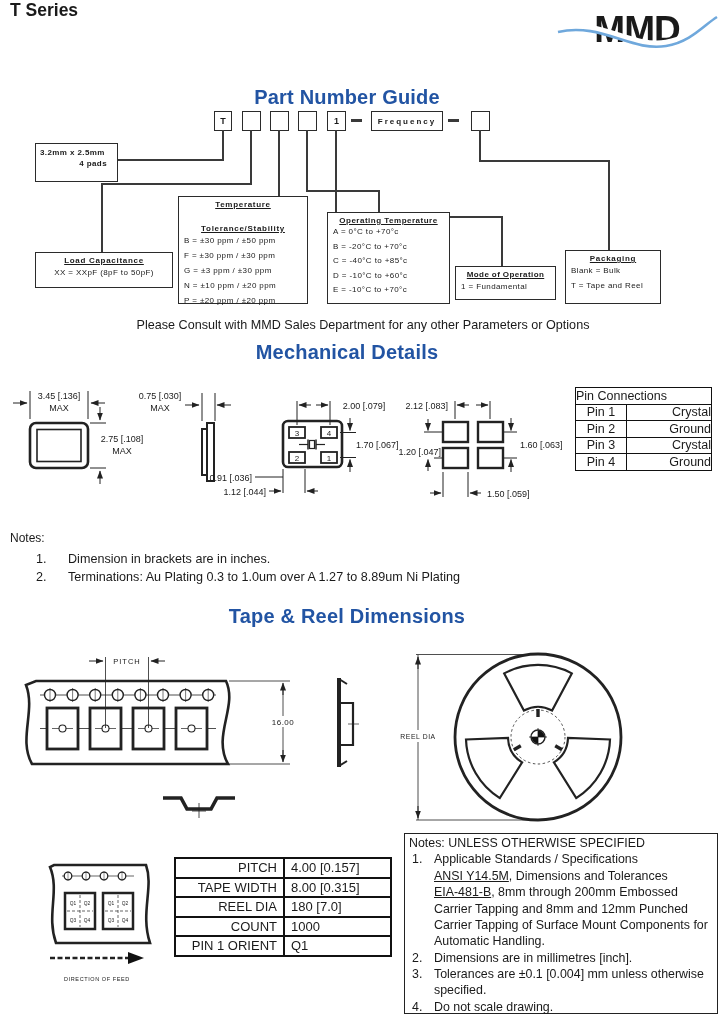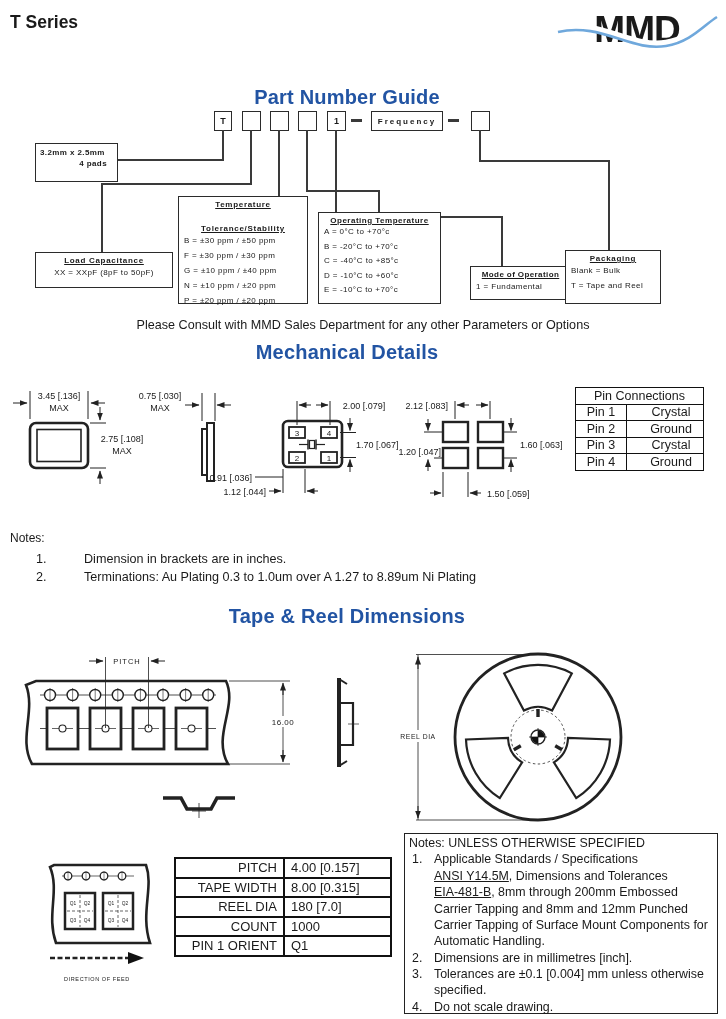"T Series" div.abs { top: 12px -> 0 }
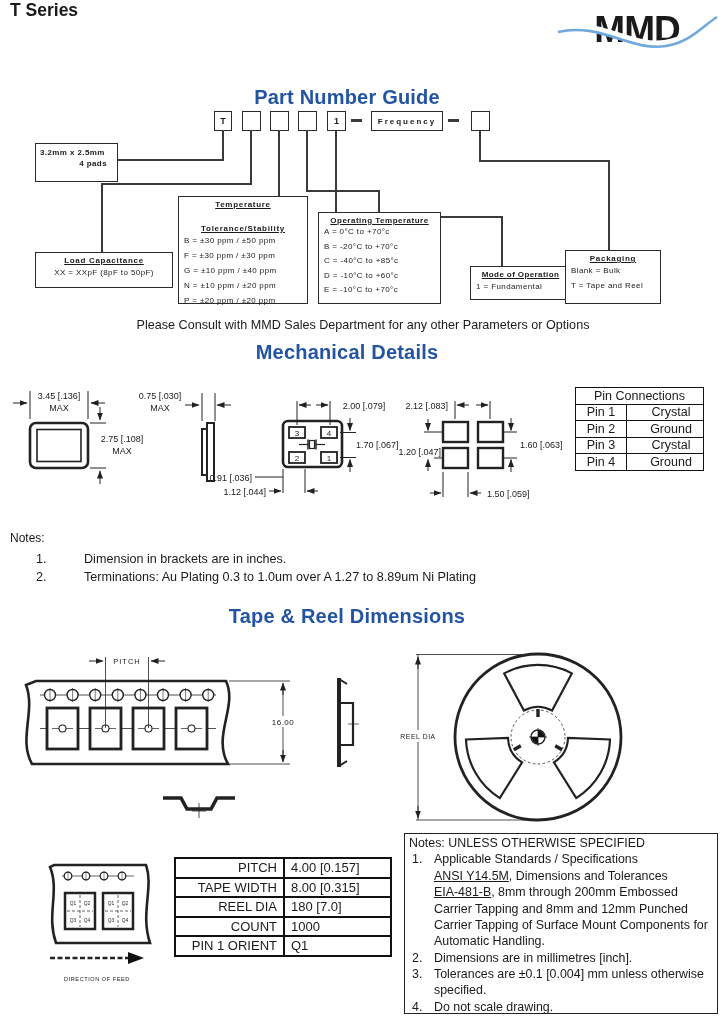"Operating Temperature" div.optbox { left: 318px -> 327px }
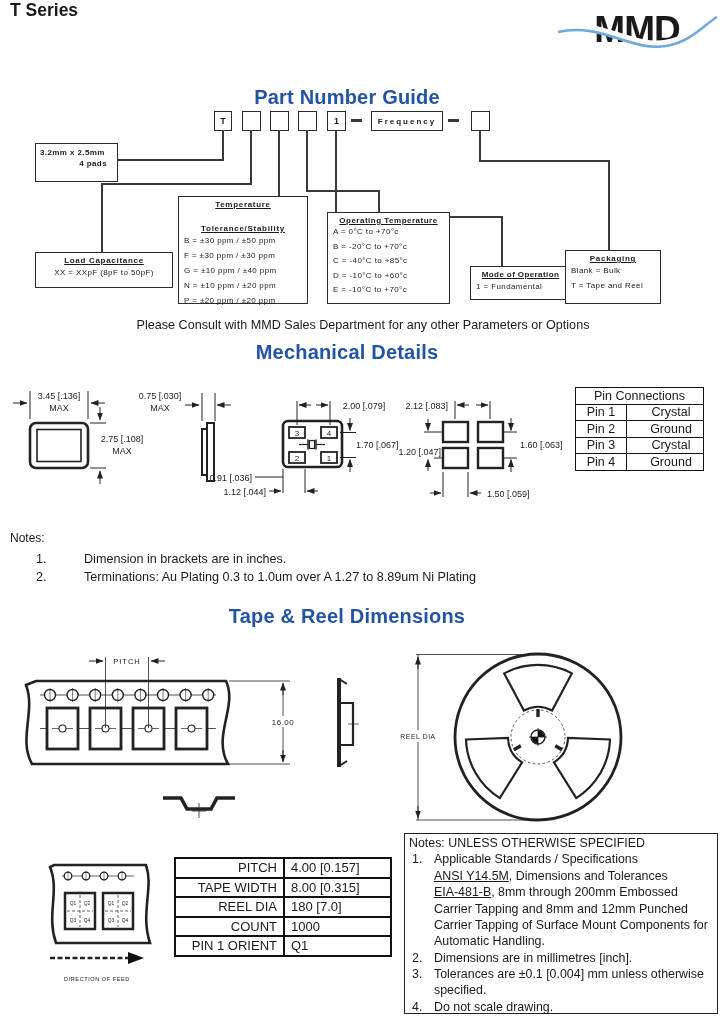"G = ±10 ppm /" div.op { text: 10 ppm / ±40 -> 3 ppm / ±30 }
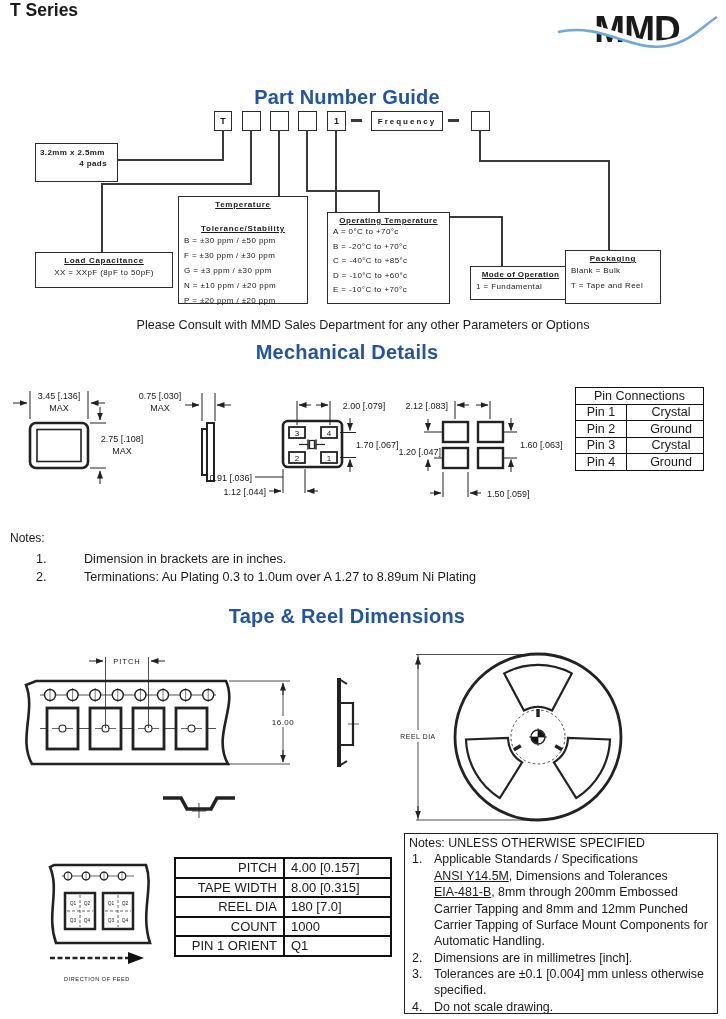"Mode of Operation" div.optbox { left: 470px -> 455px }
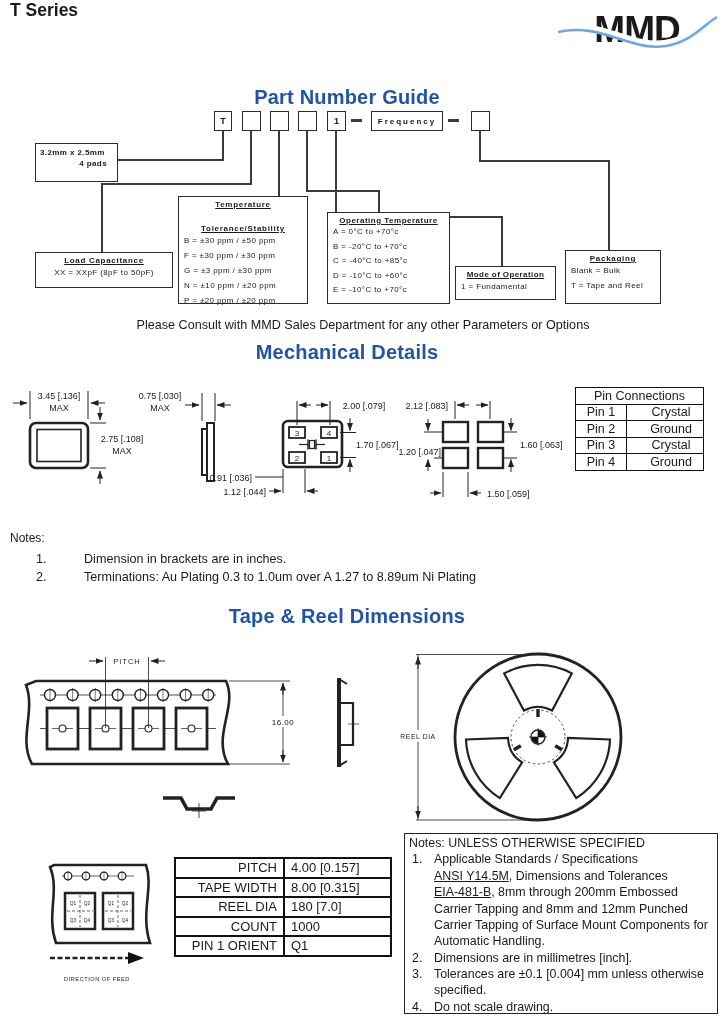"Pin Connections" .pintab .pt-h { text-align: center -> none }
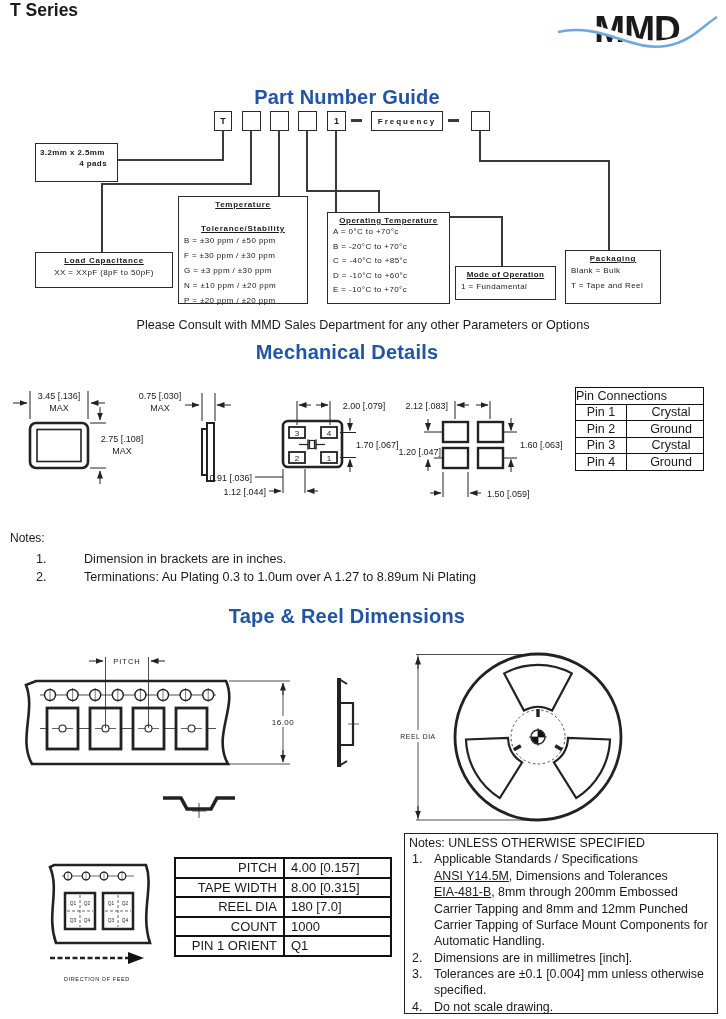"Crystal" .pintab .pt-v { padding-left: 12px -> 20px; text-align: center -> right }
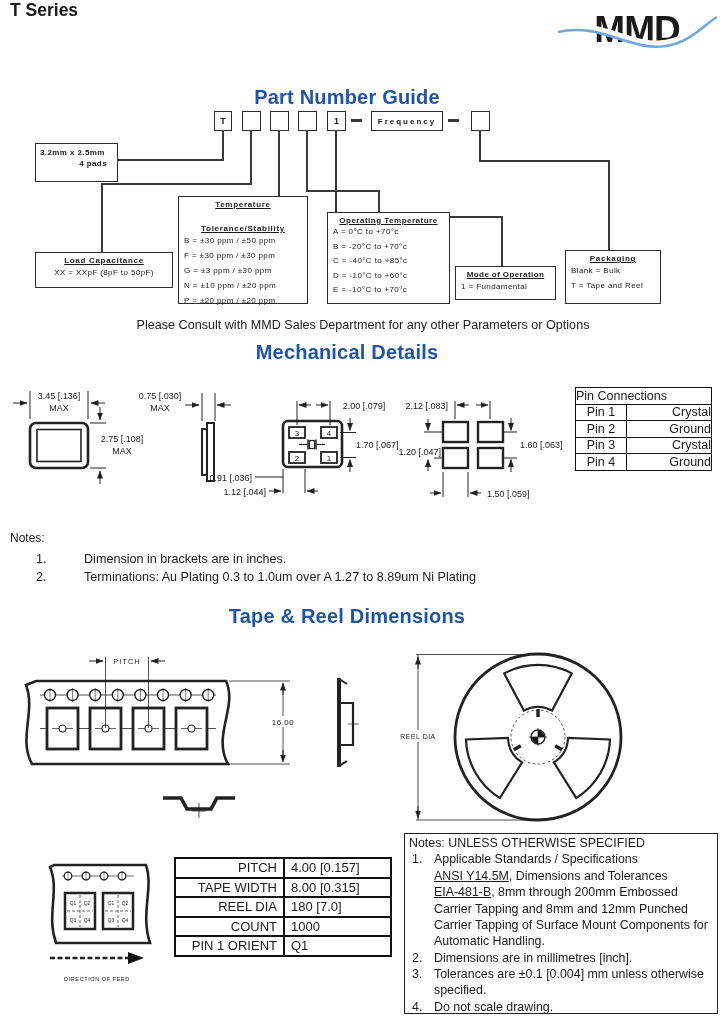"Dimension in brackets are in" .noterow .nt { padding-left: 44px -> 28px }
